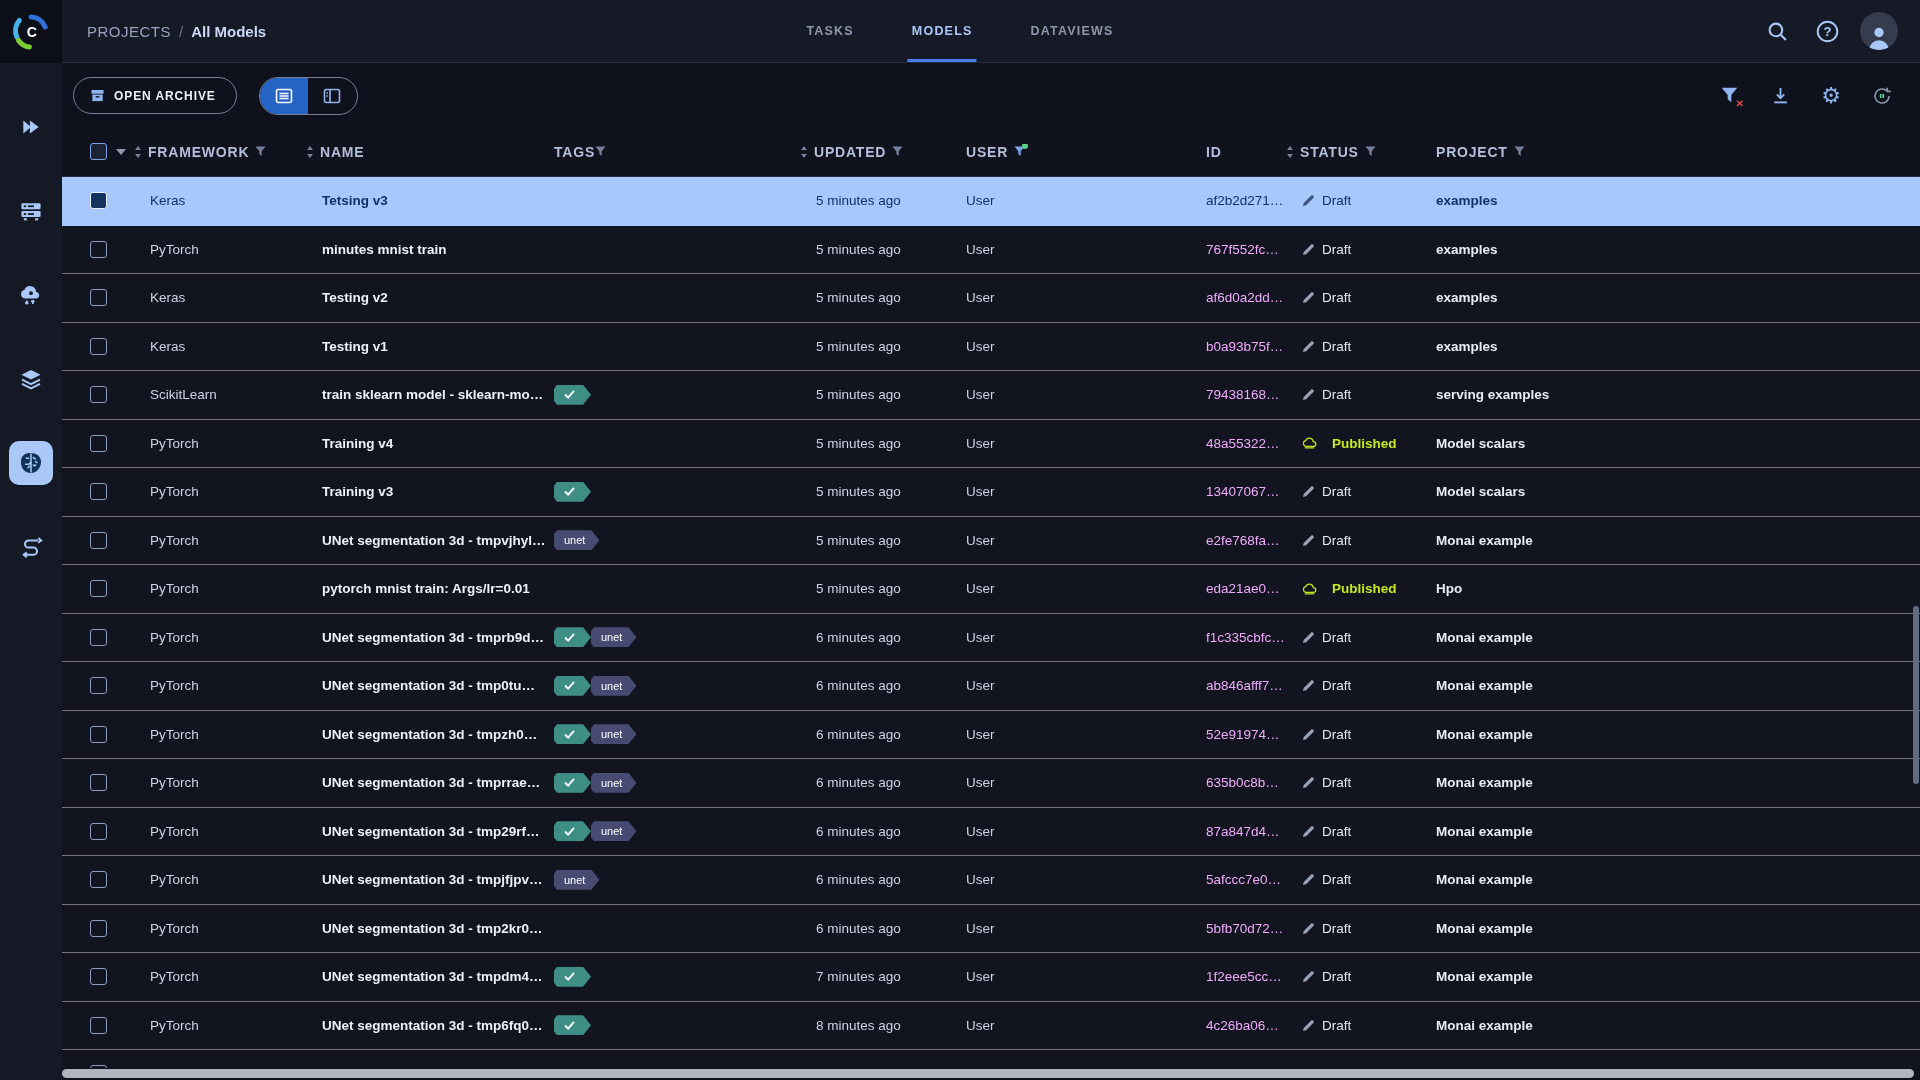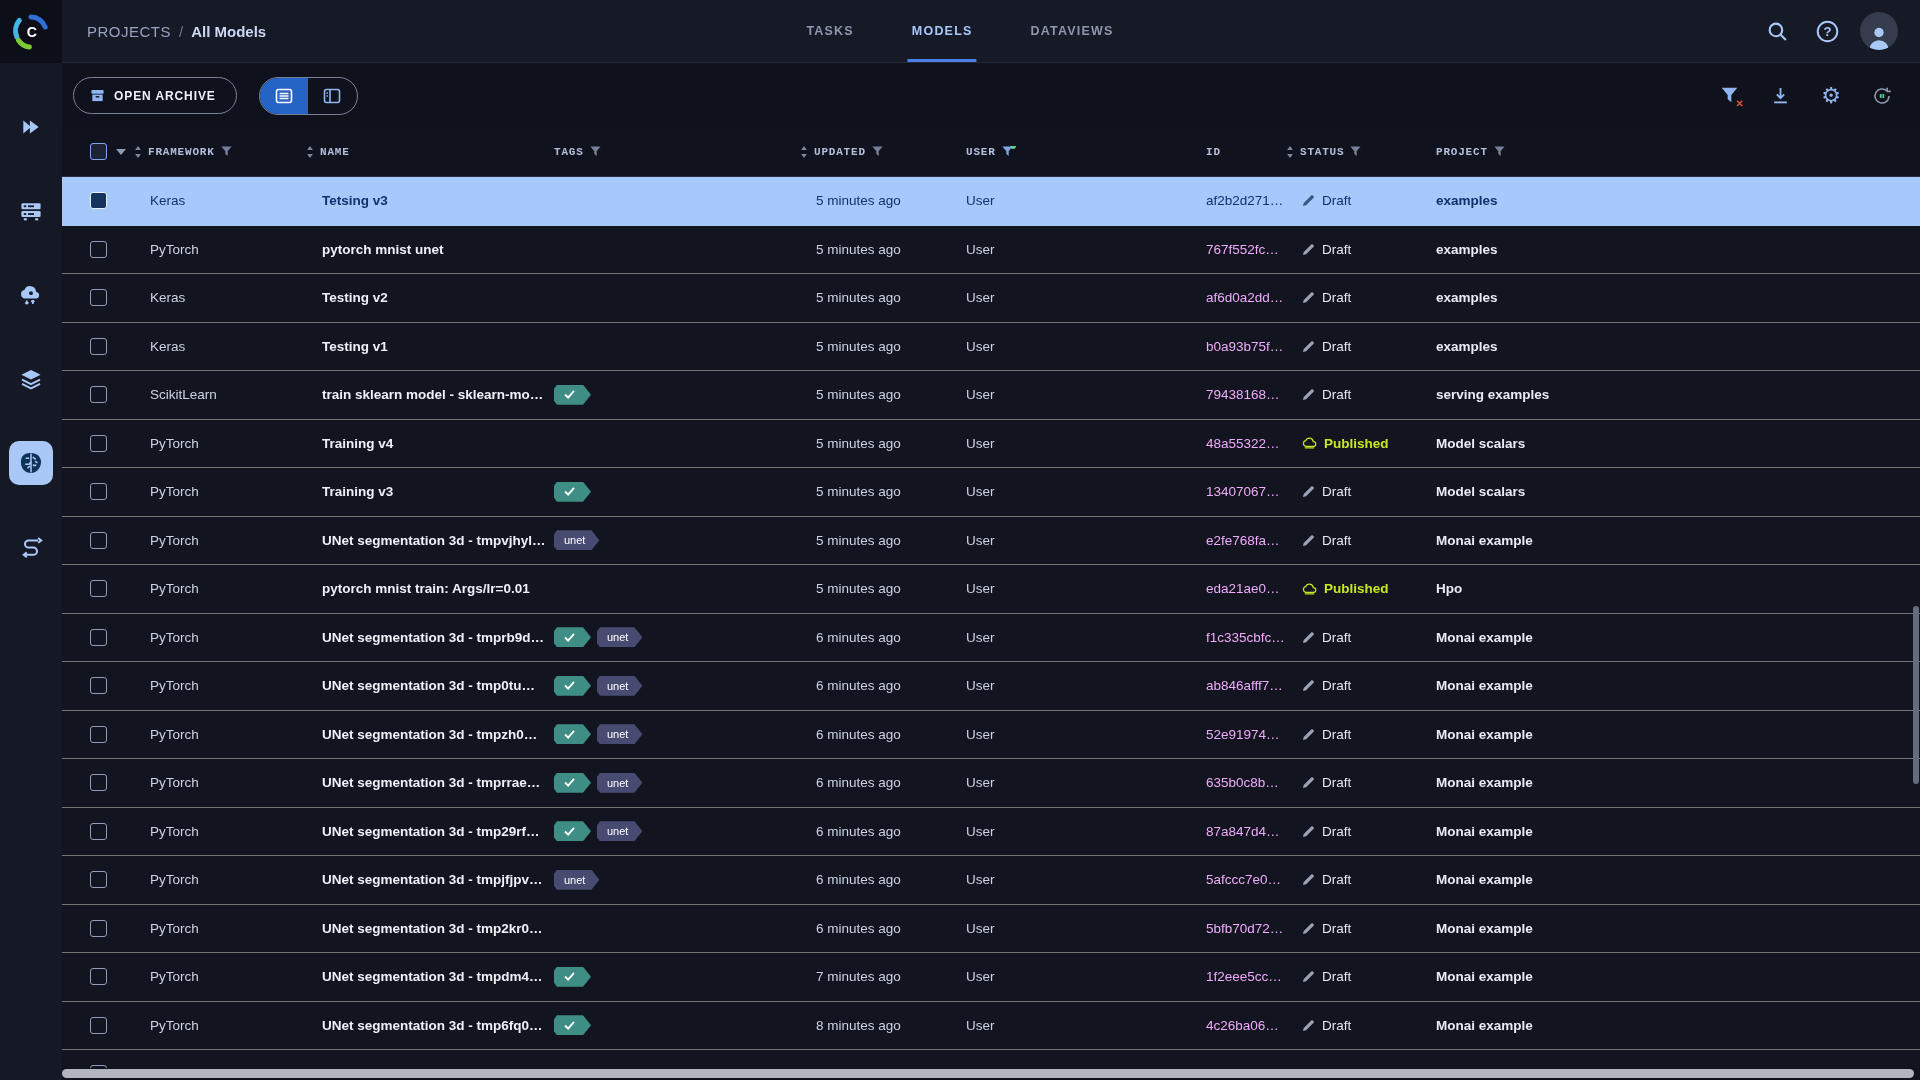"FRAMEWORK" .hlabel { font-family: Liberation Mono, monospace -> none; font-size: 11px -> 14px }
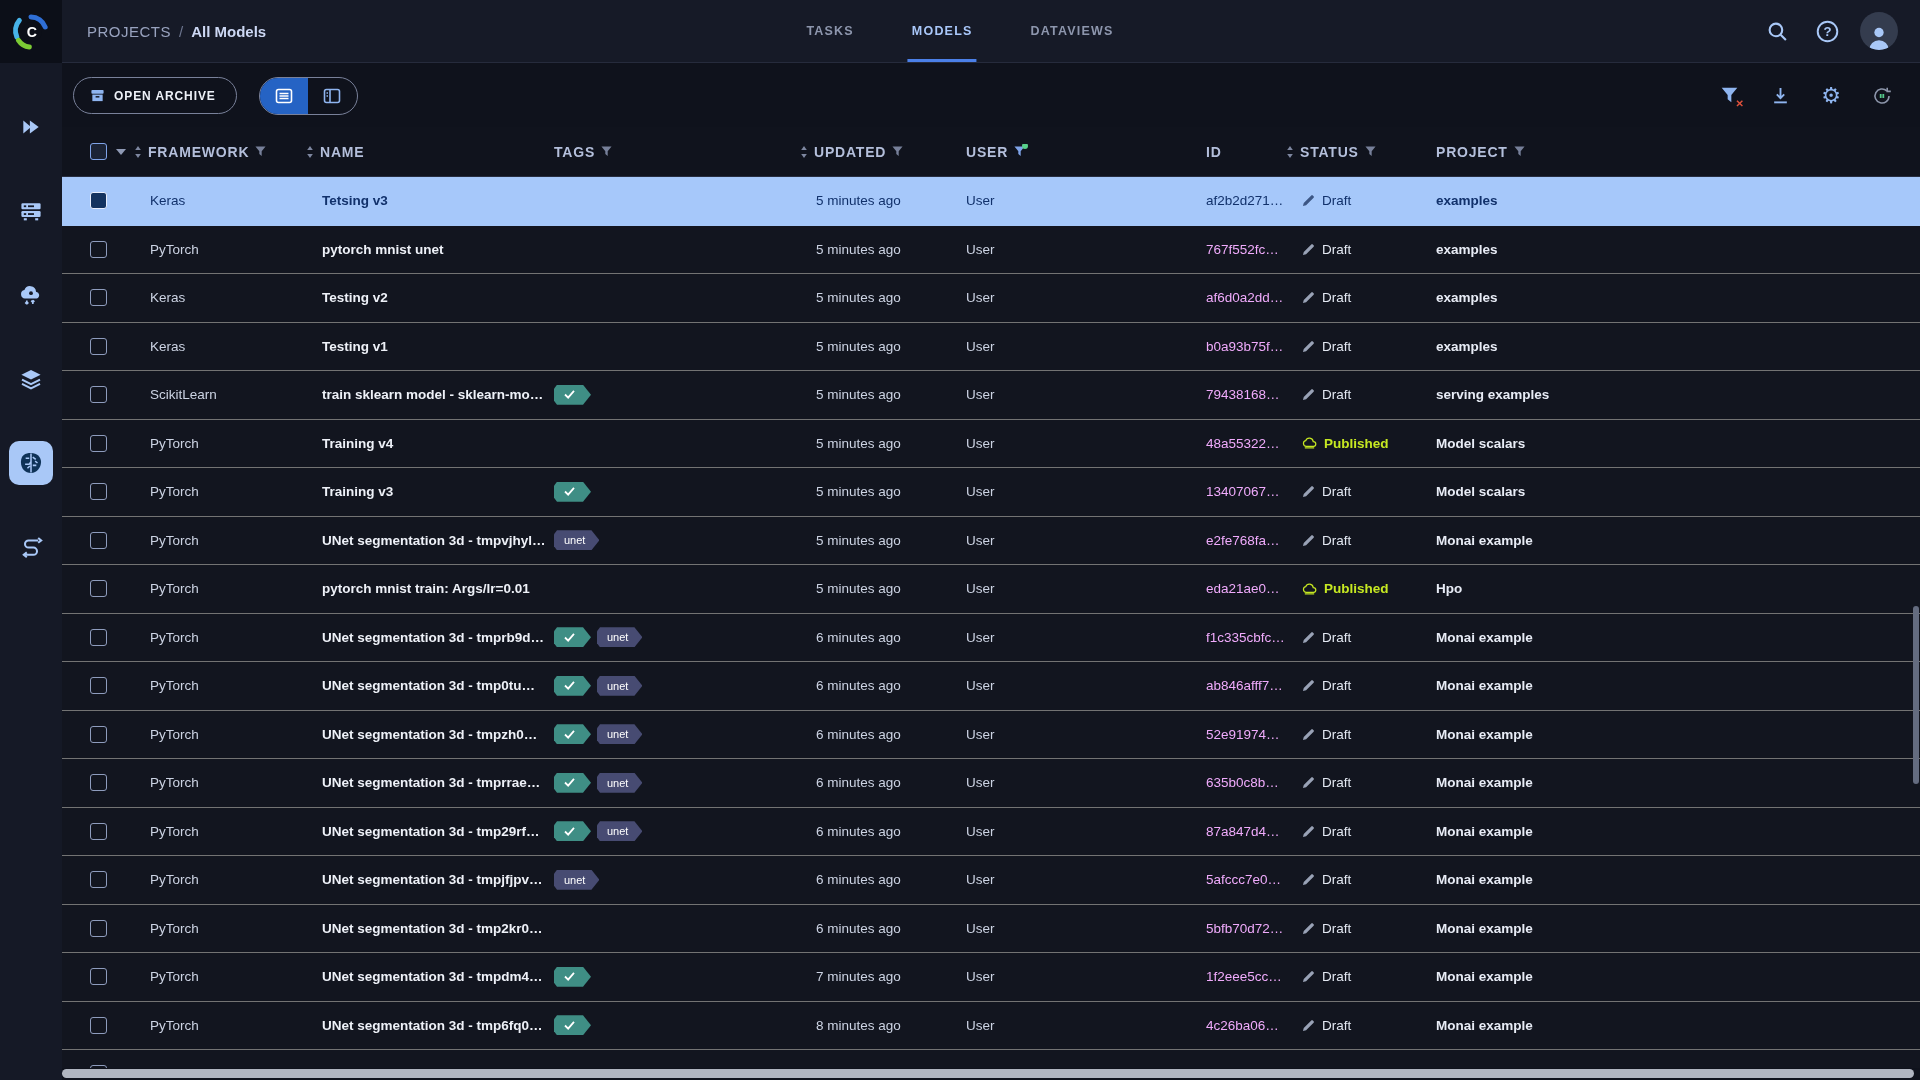"TAGS" .c-tags { gap: 6px -> 0 }
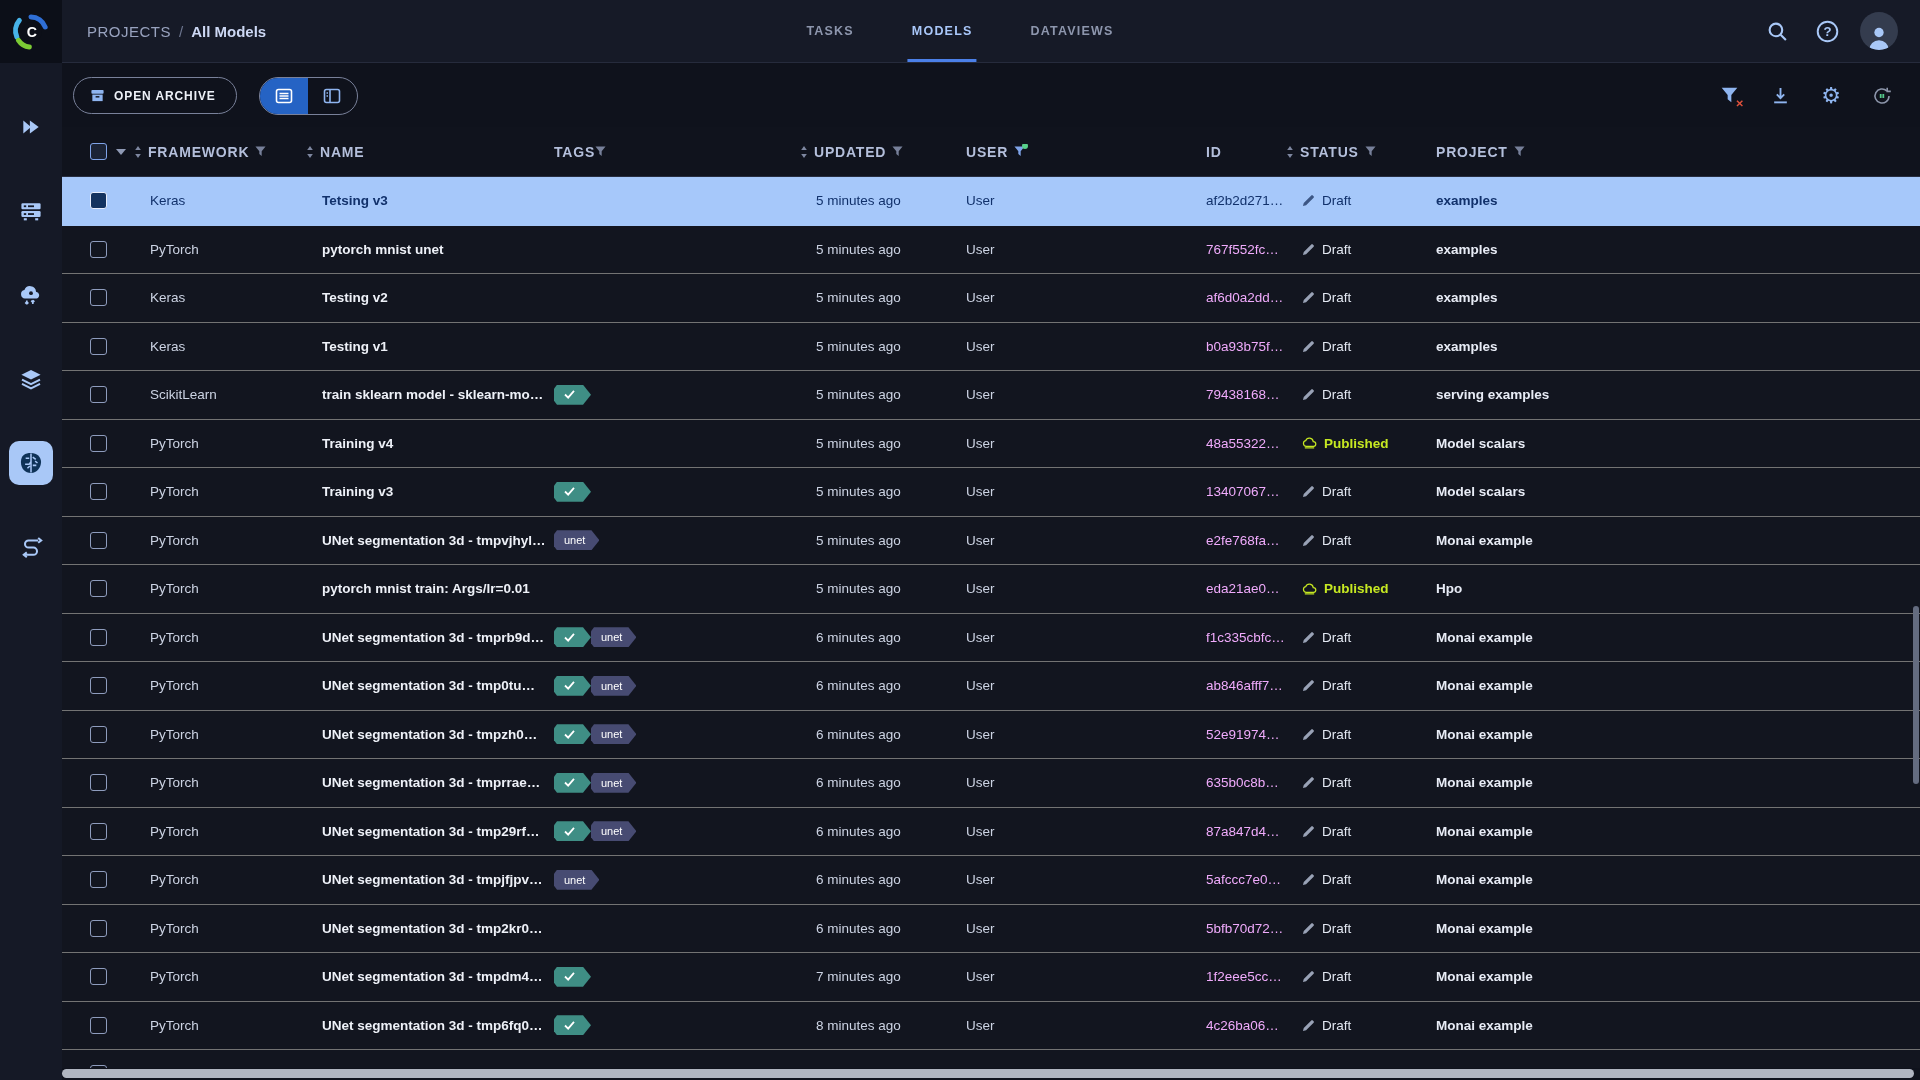"pytorch mnist unet" div.cell { text: pytorch mnist unet -> minutes mnist train }
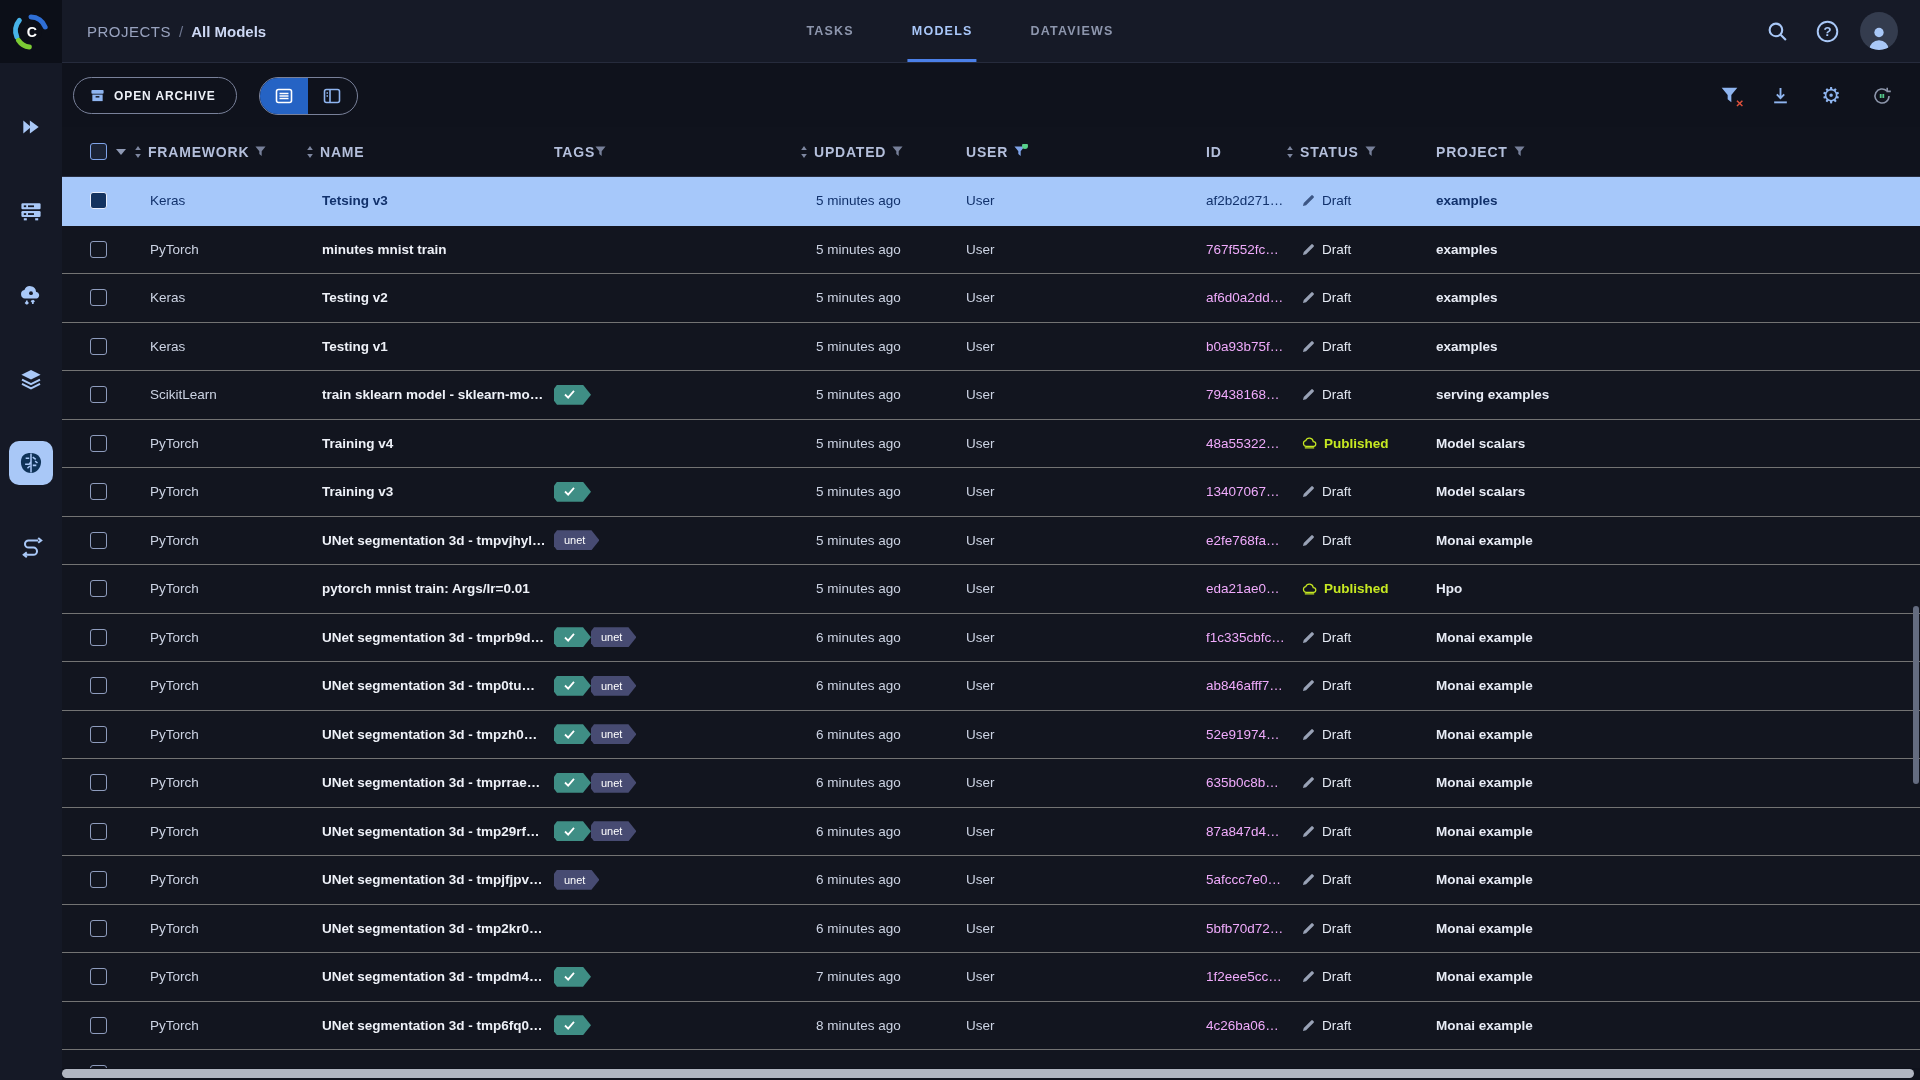"Published" .st-published .stlabel { margin-left: none -> 8px }
